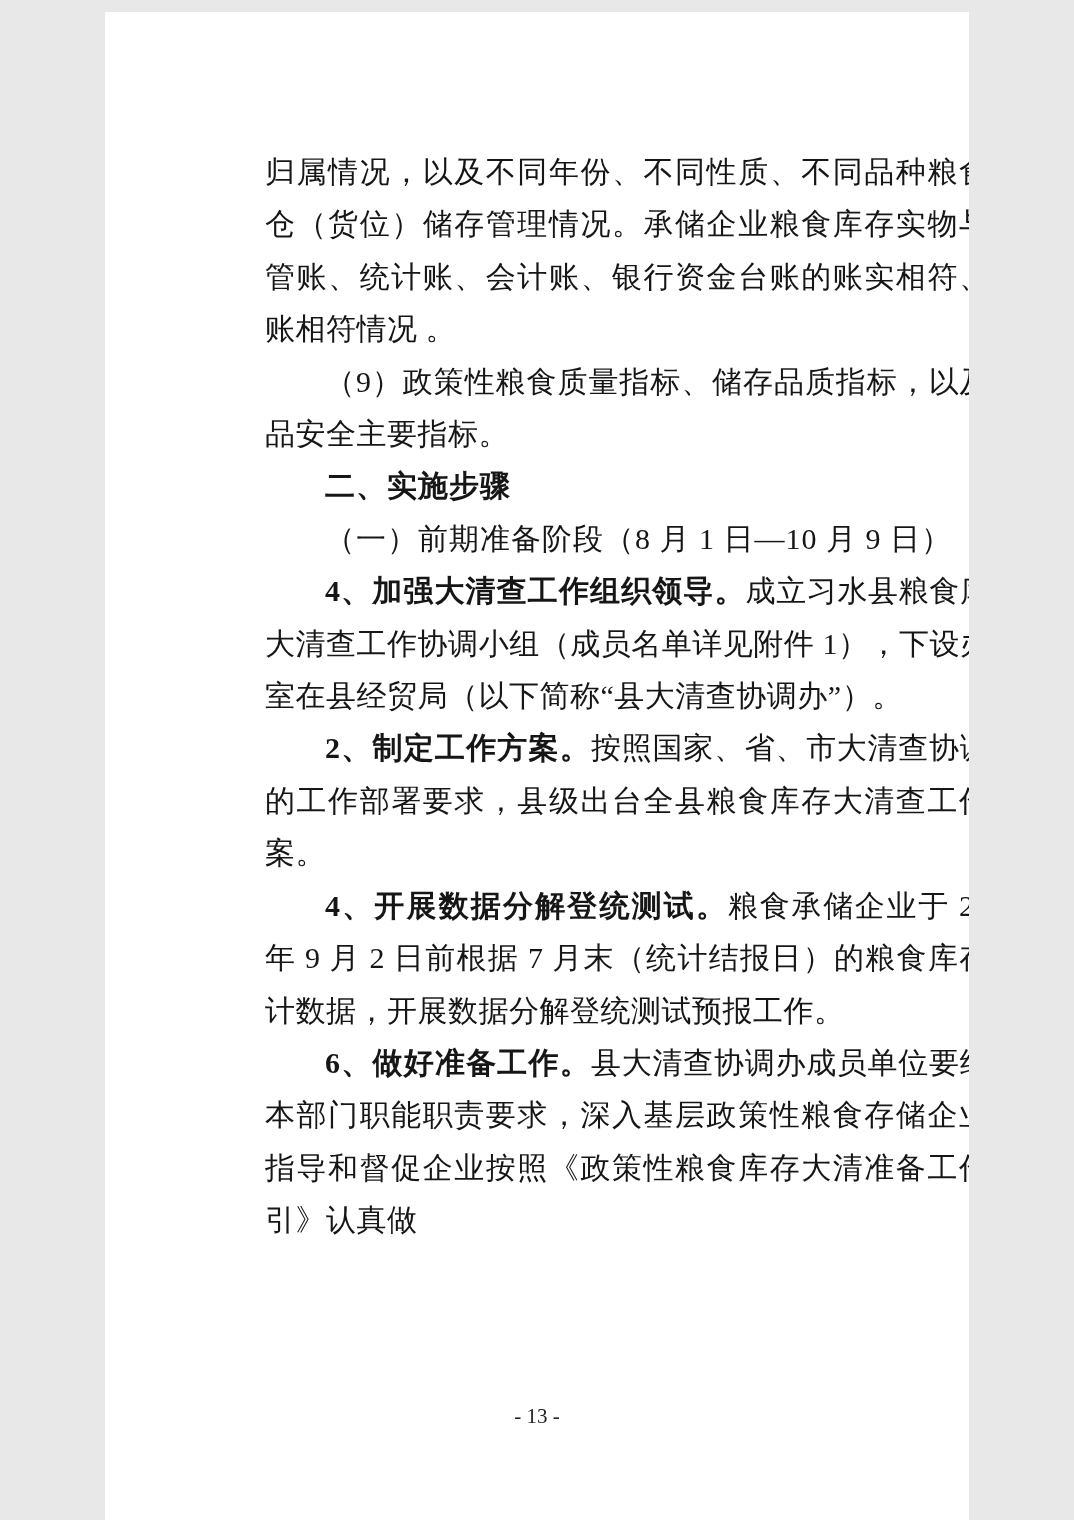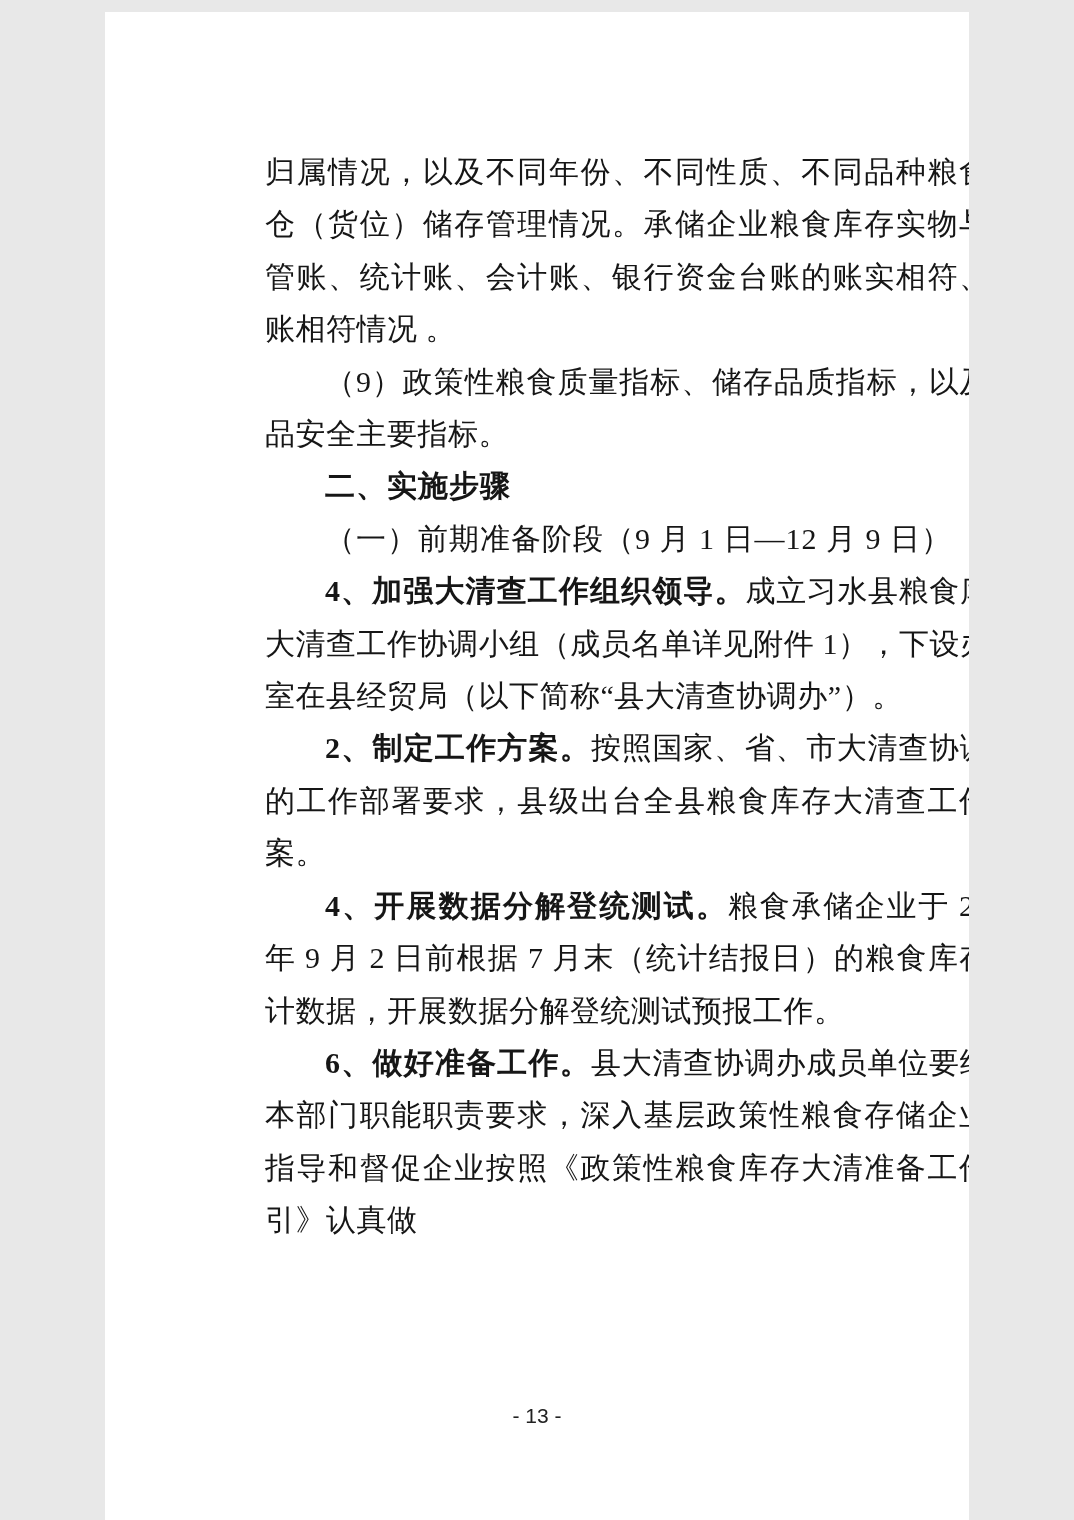"（一）前期准备阶段（9 月 1 日—12 月" span { text: 9 月 1 日—12 -> 8 月 1 日—10 }
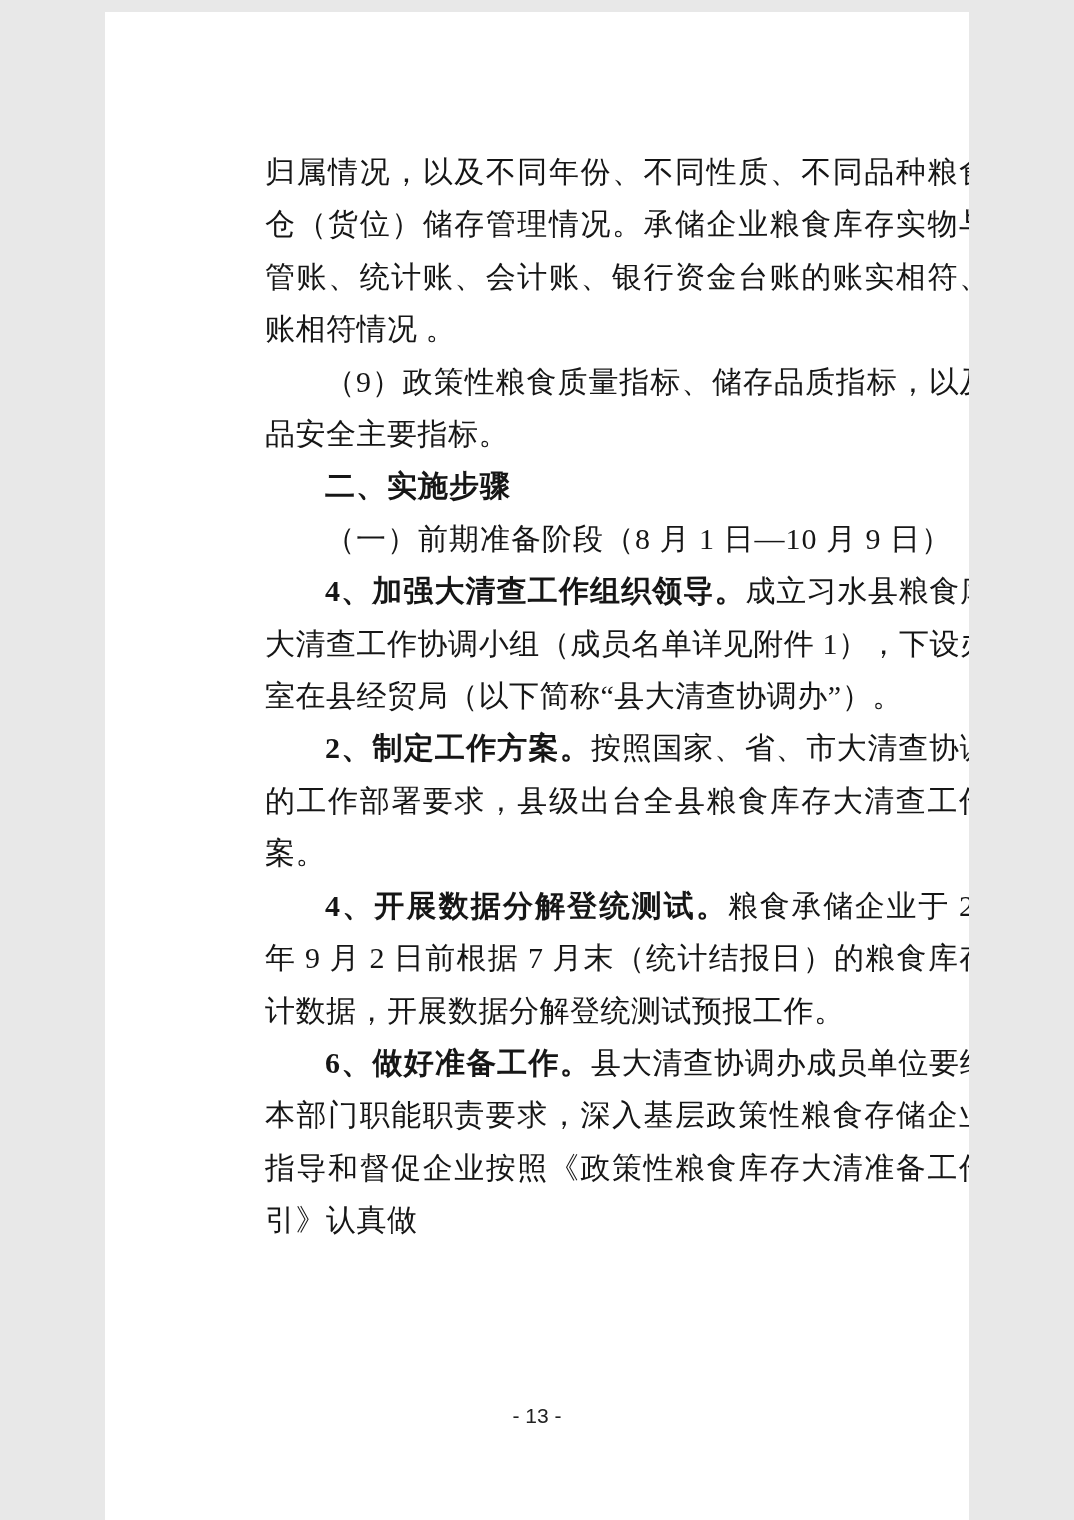"- 13 -" .footer { font-family: Liberation Sans, sans-serif -> Liberation Serif, serif }
